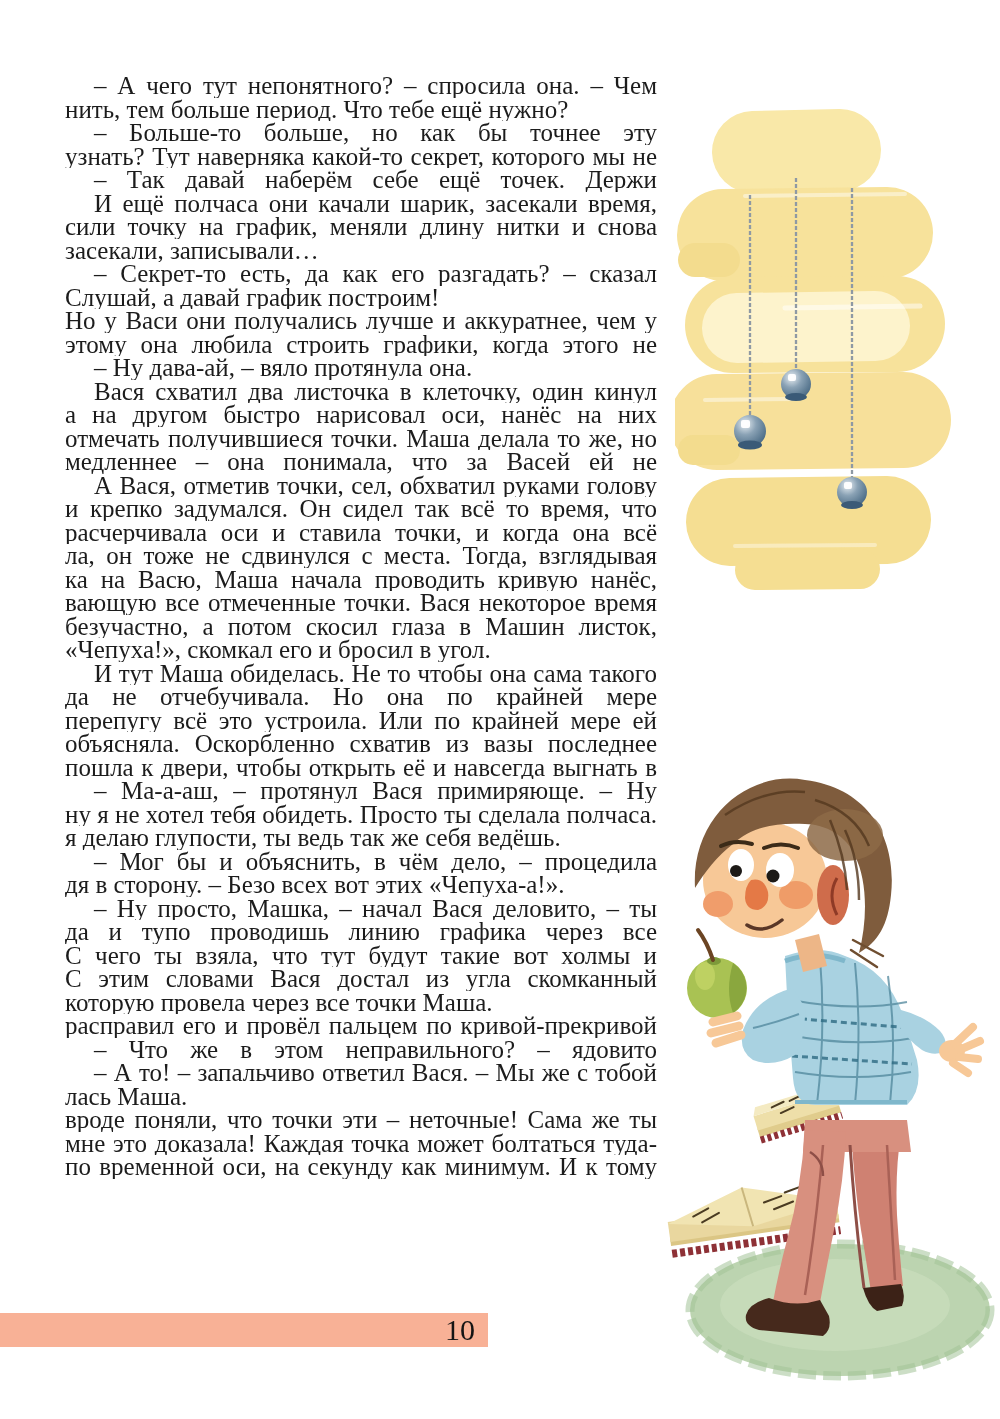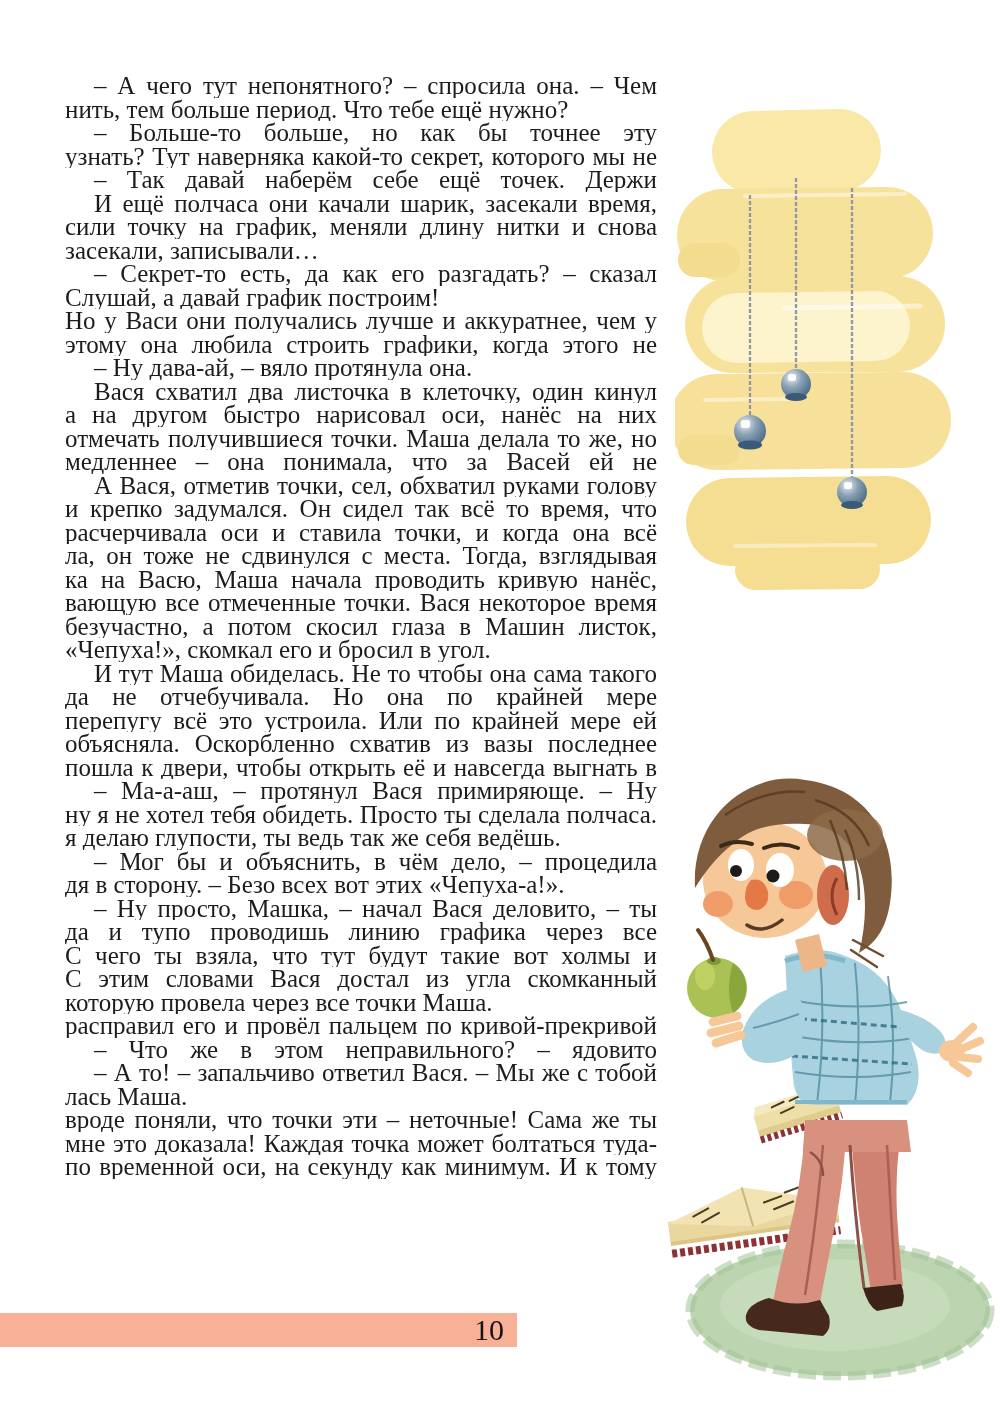"10" .pagebar { padding-left: 29px -> none }
